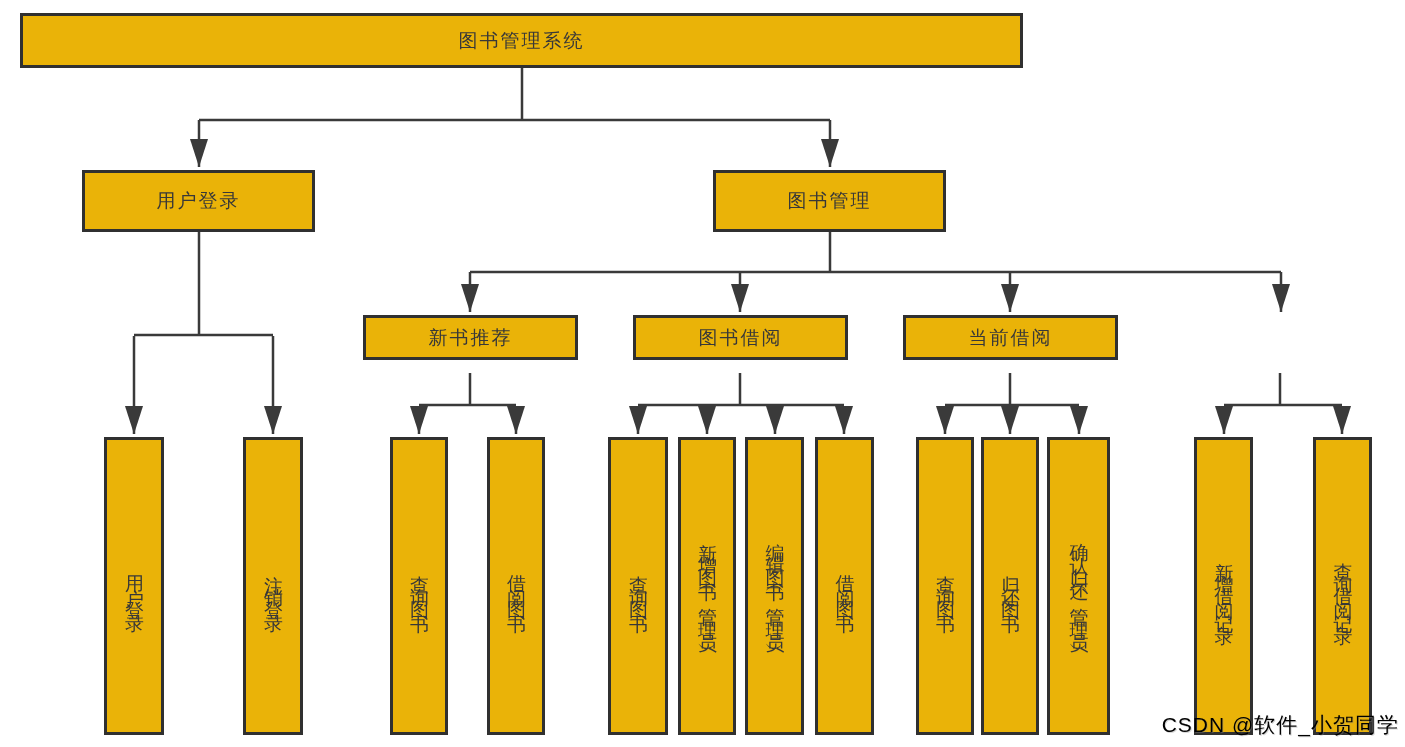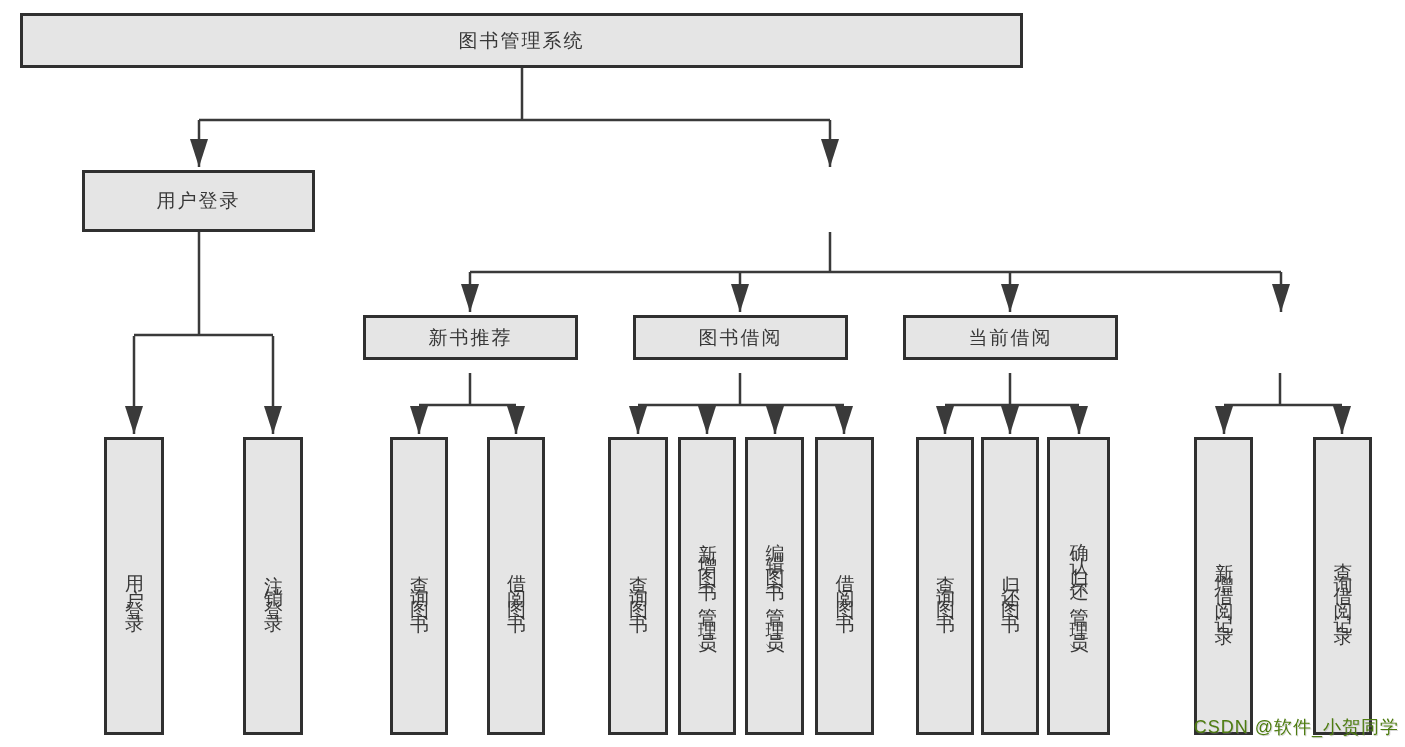"图书管理系统" .box { background: #e5e5e5 -> #eab308 }
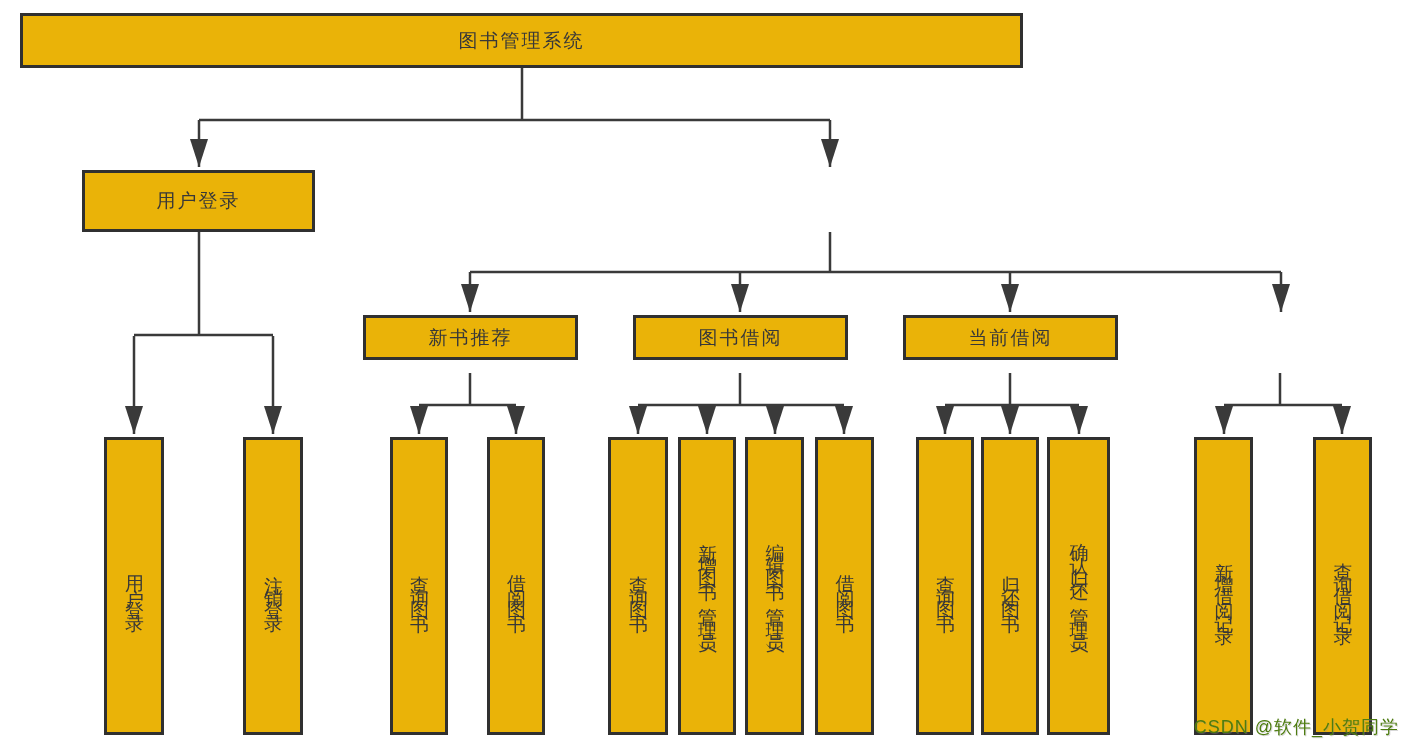"图书管理" div.box { html: none -> <div>图书管理</div> }
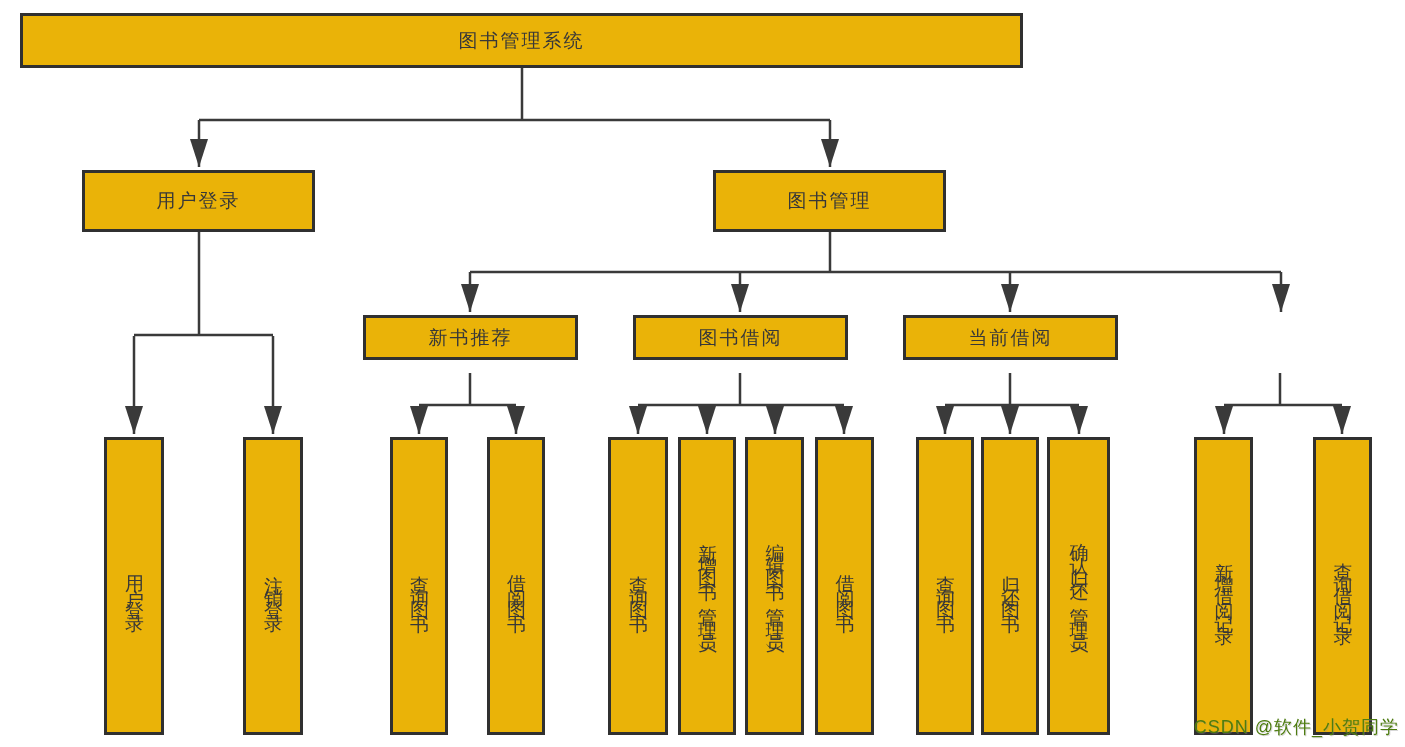"CSDN @软件_小贺同学" .watermark { color: #4d7c0f -> #000000; font-size: 18px -> 21px }
